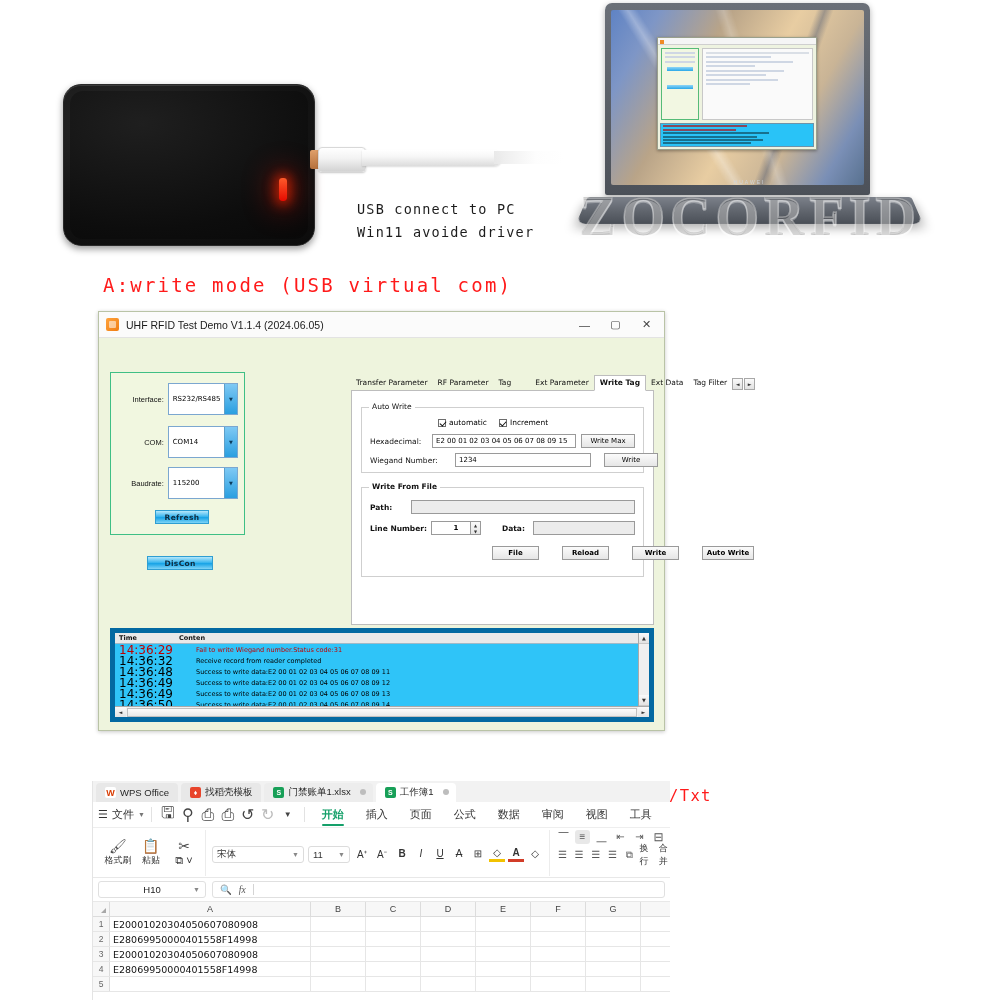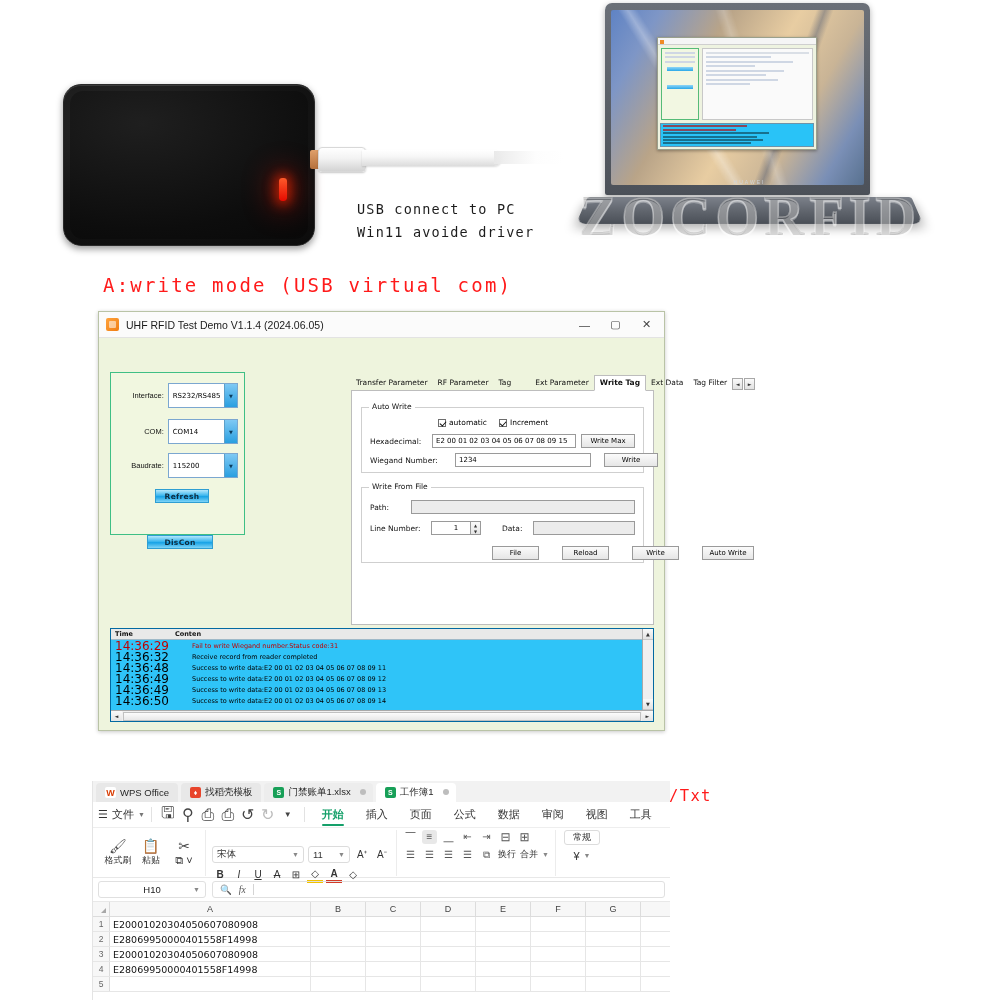"RS232/RS485" .combo { height: 25px -> 32px }
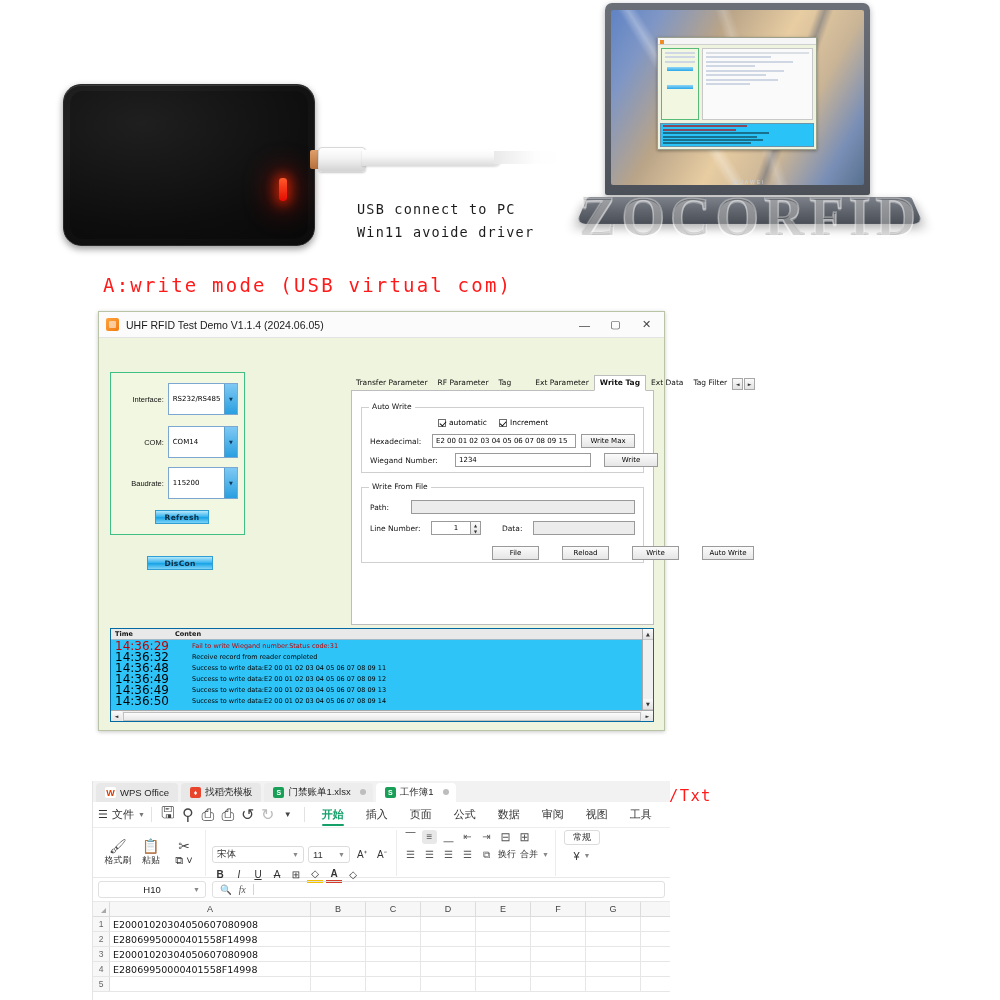"Write From File" div.group-box { font-weight: none -> bold; height: 76px -> 90px }
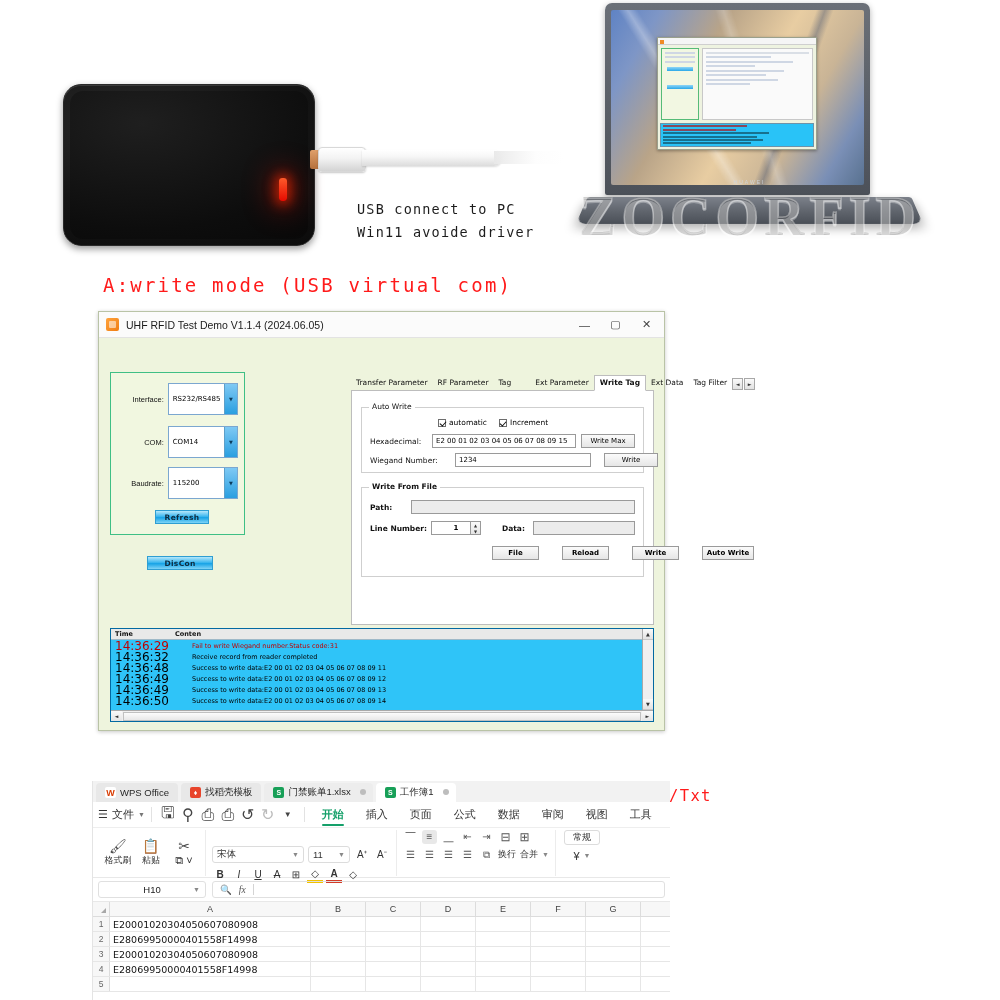"Time" #log-area { border: 1px solid #0369a1 -> 5px solid #0369a1 }
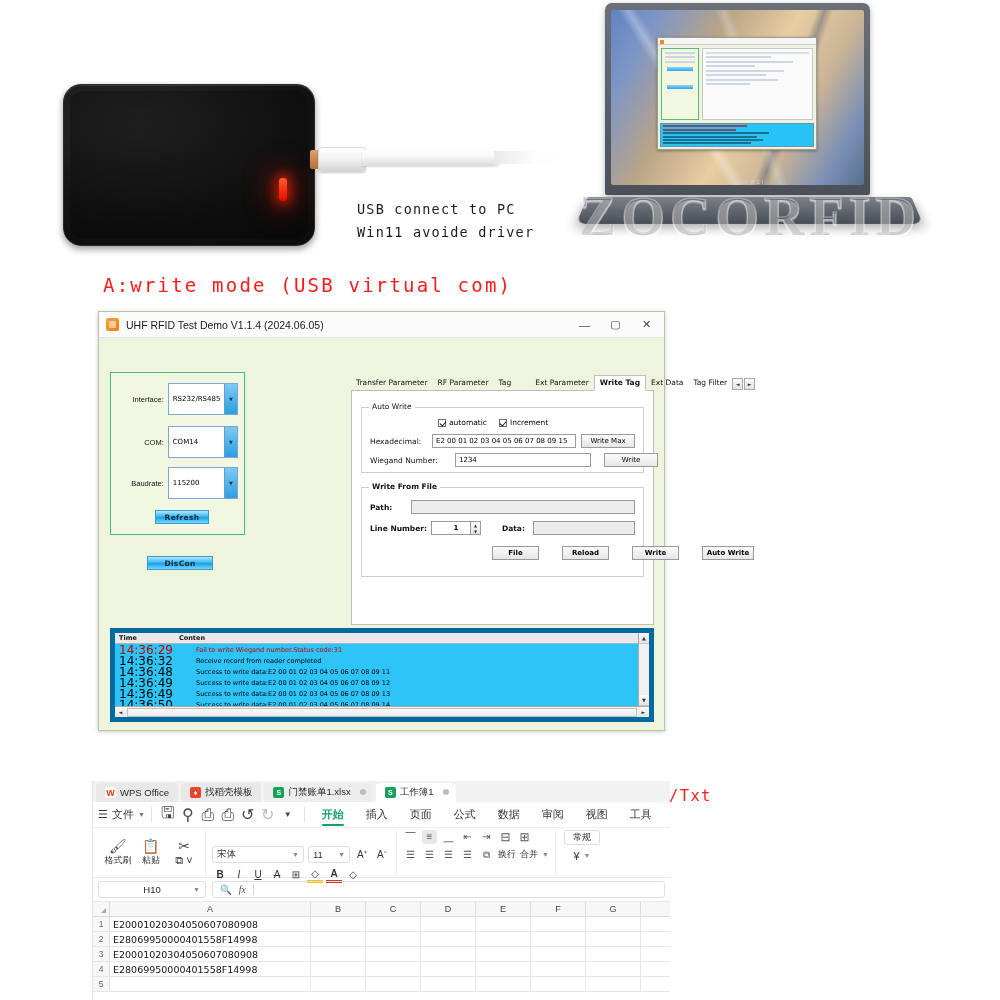"宋体" div.tgroup { flex-direction: column -> row }
